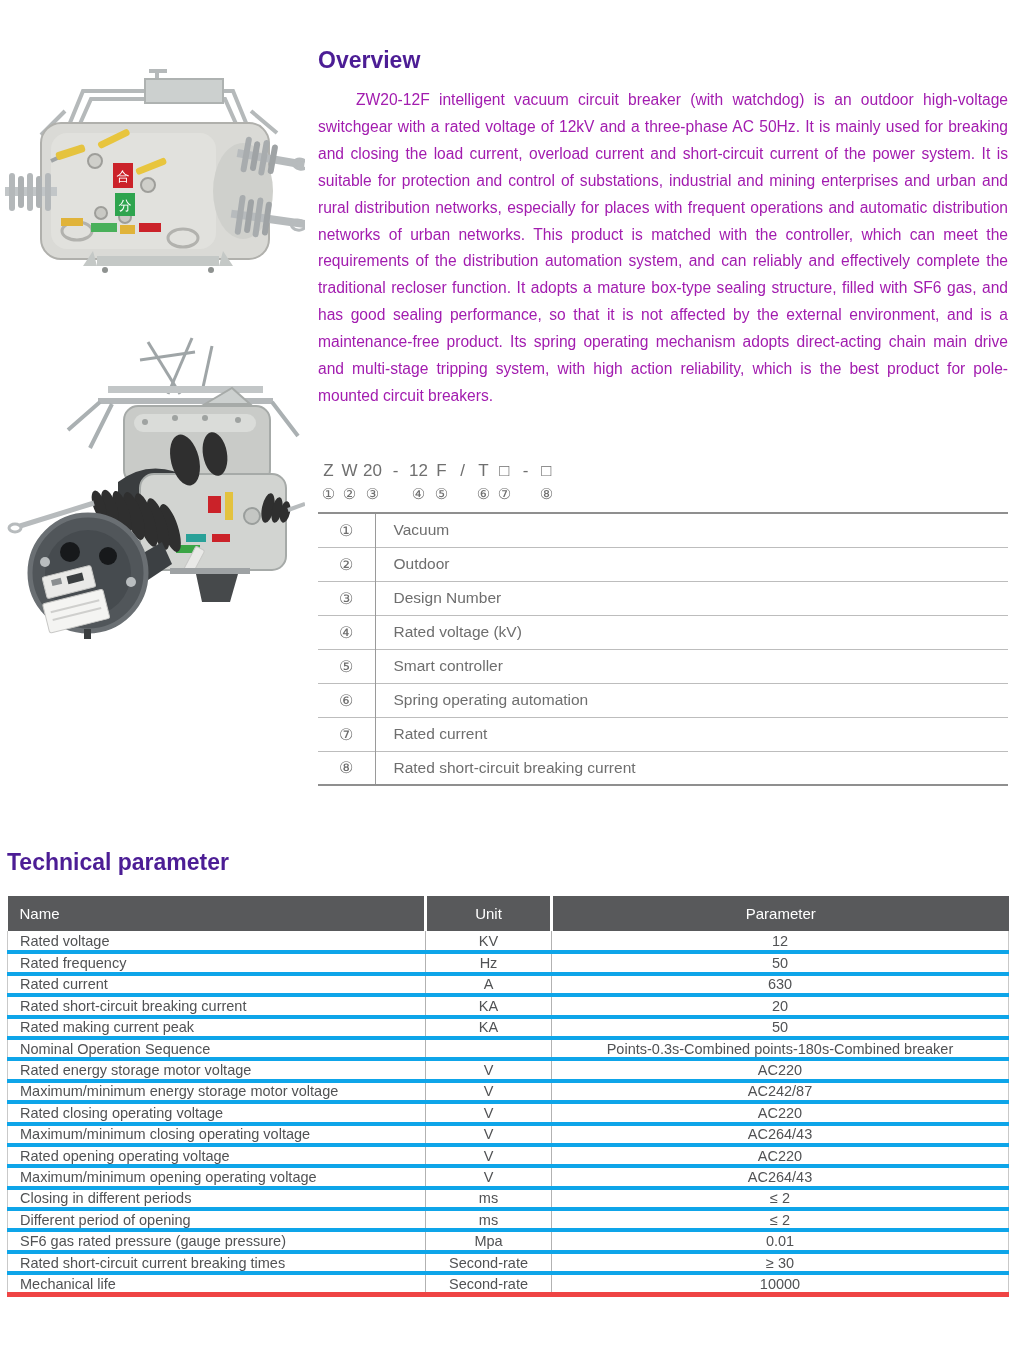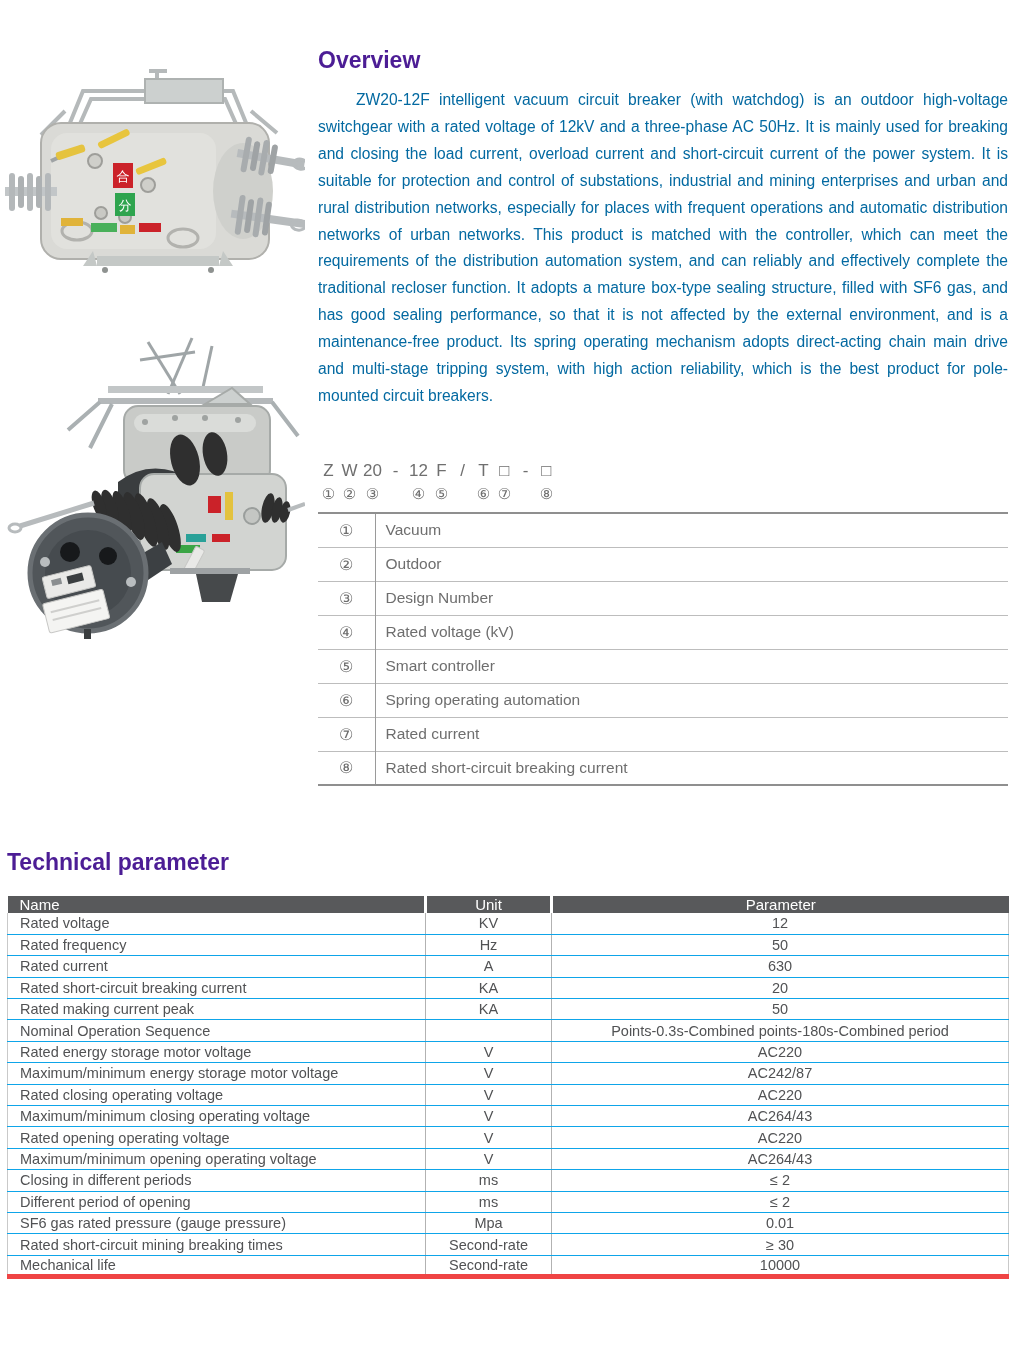"ZW20-12F intelligent vacuum circuit" .overview p { color: #0369a1 -> #a21caf }
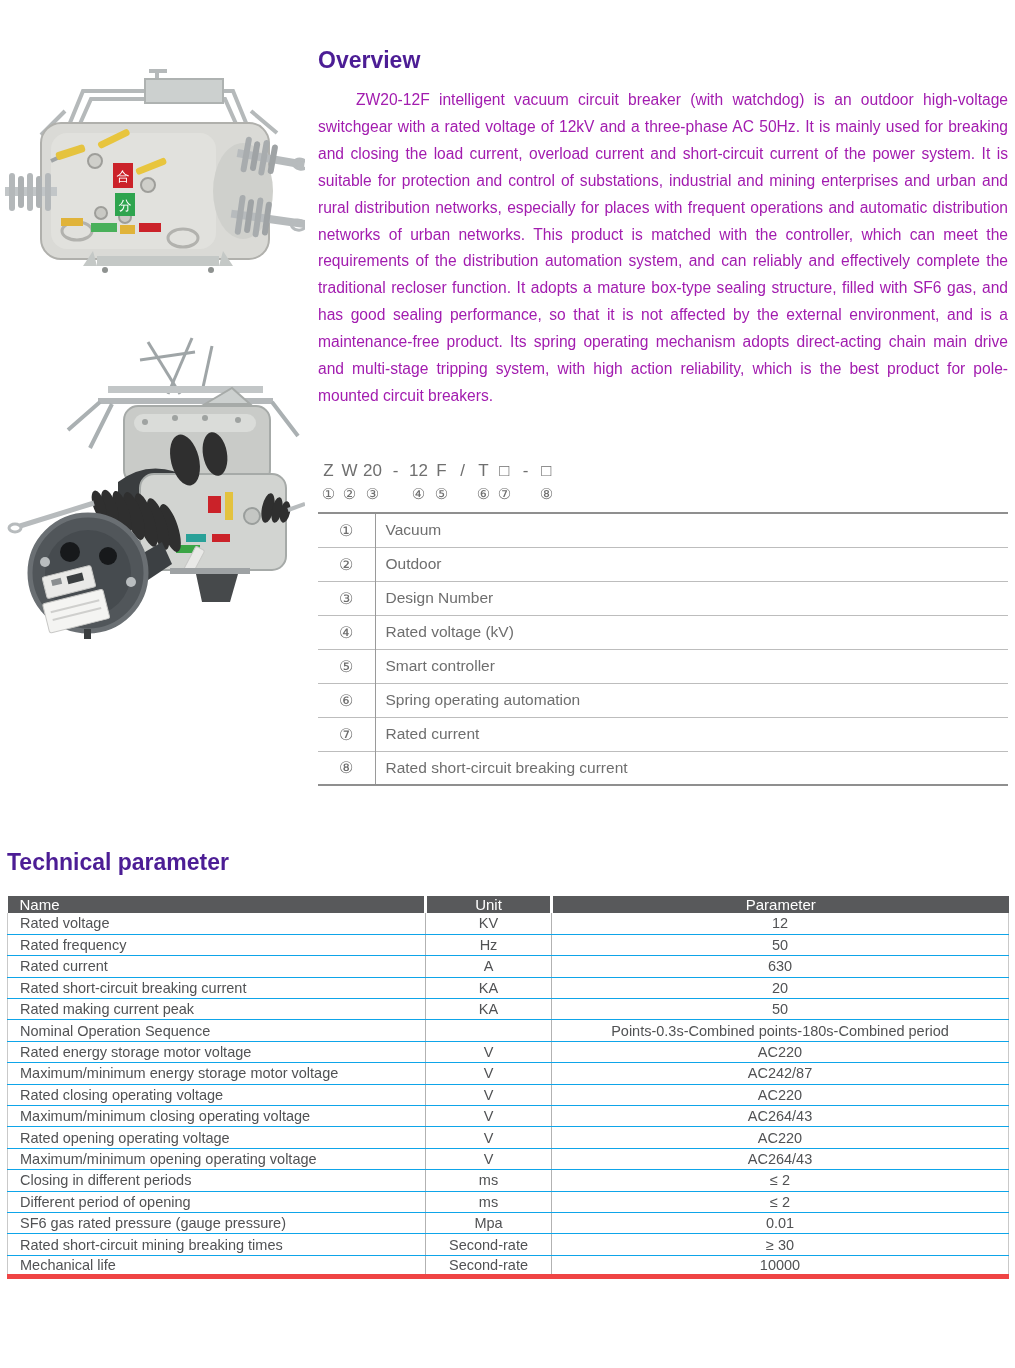"Vacuum" .model-table td.label { padding-left: 10px -> 18px }
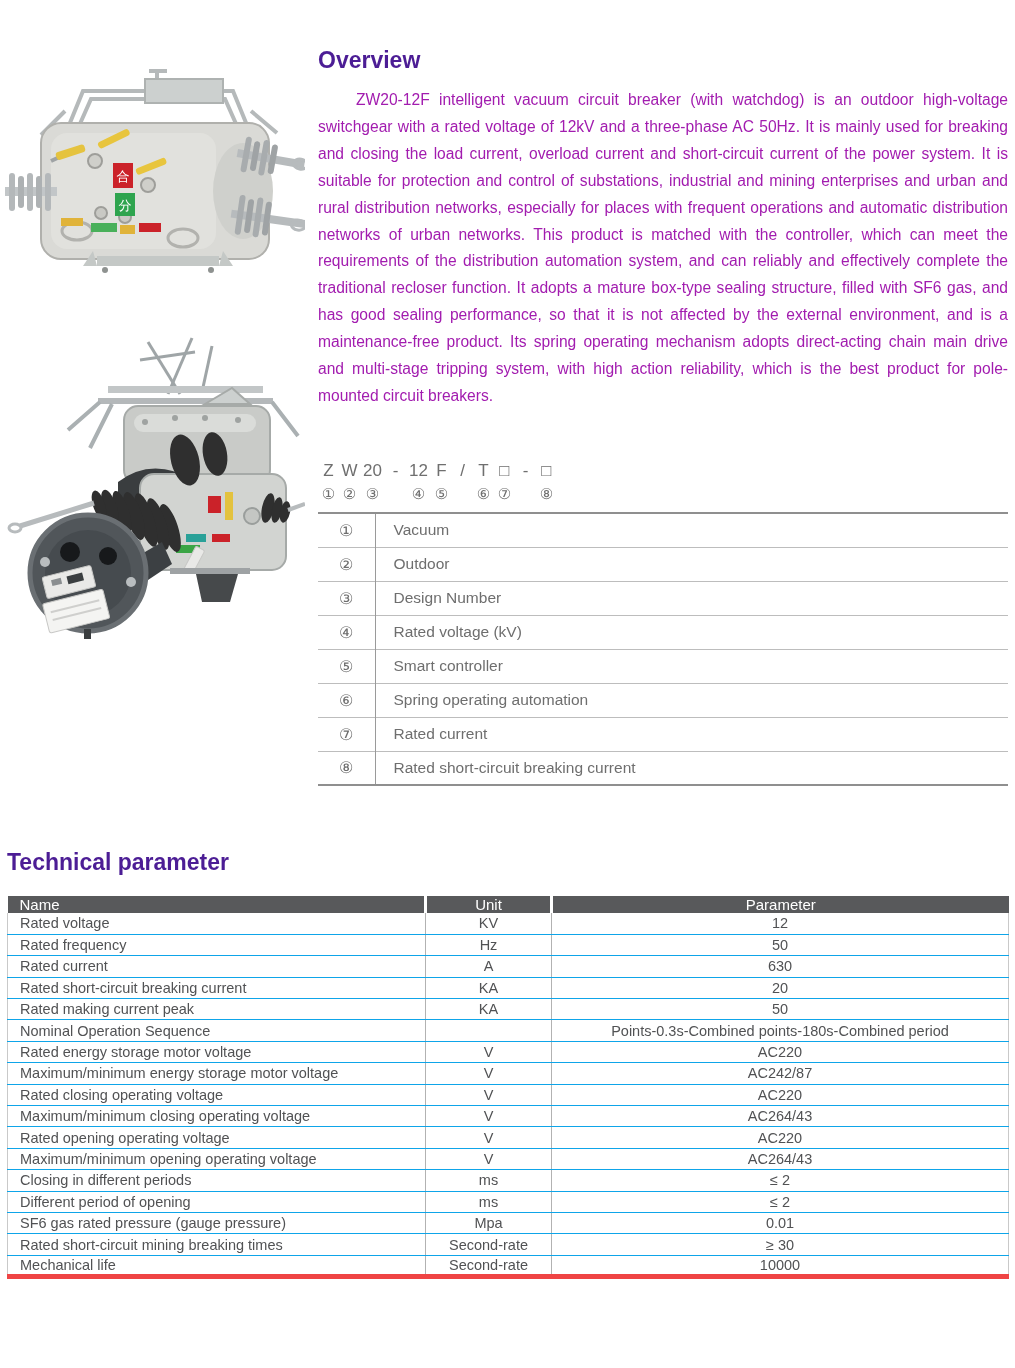"Name" .tech-table th { height: 17px -> 35px }
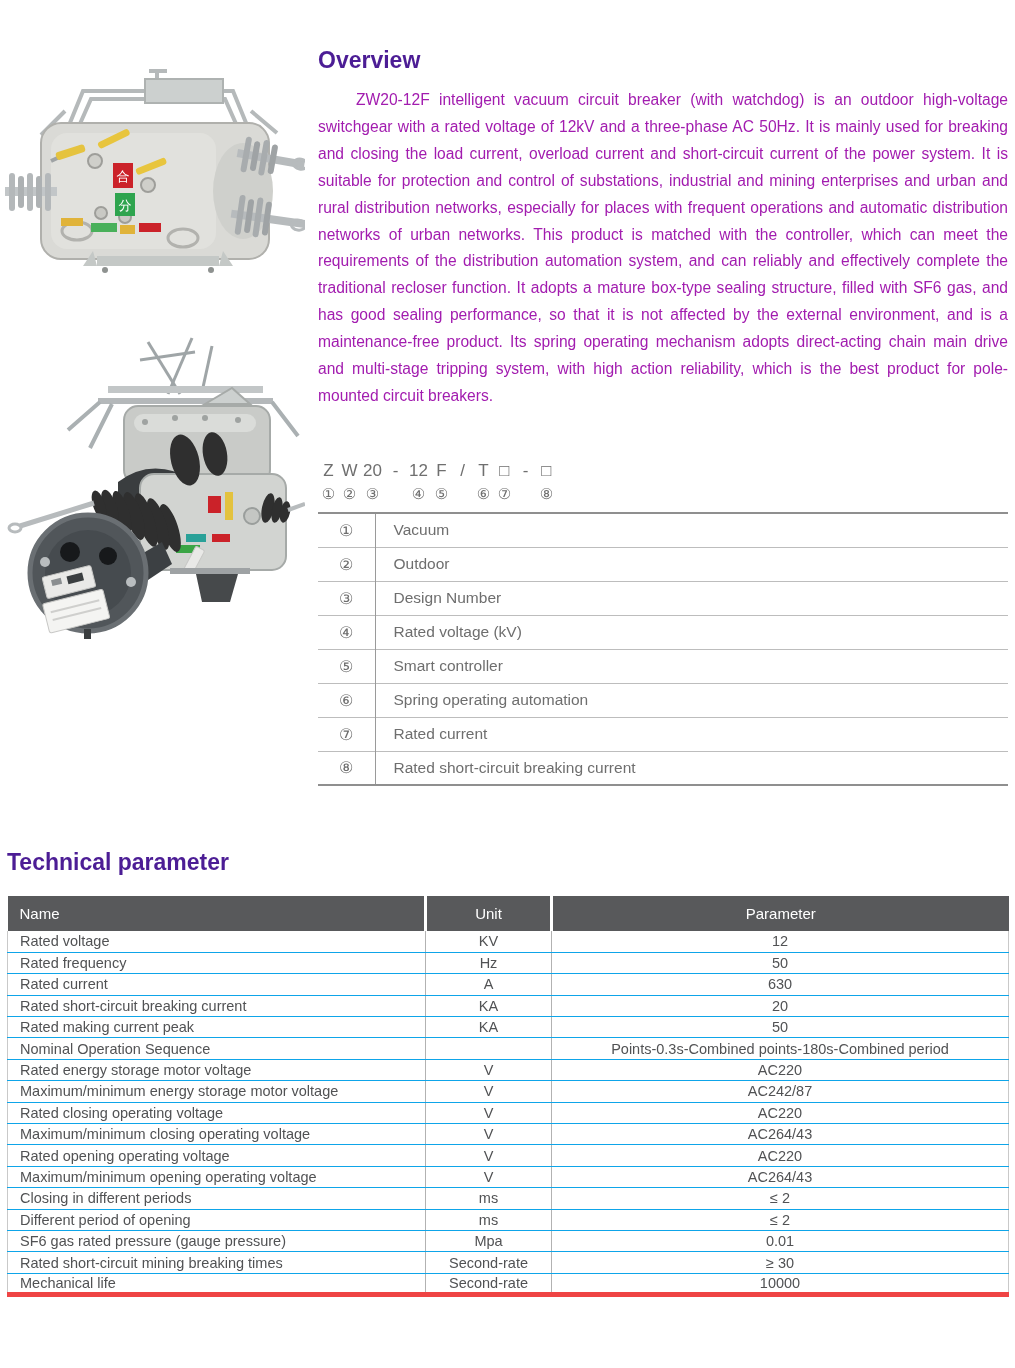"Rated voltage" .tech-table td { border-bottom: 1px solid #0ea5e9 -> 4px solid #0ea5e9 }
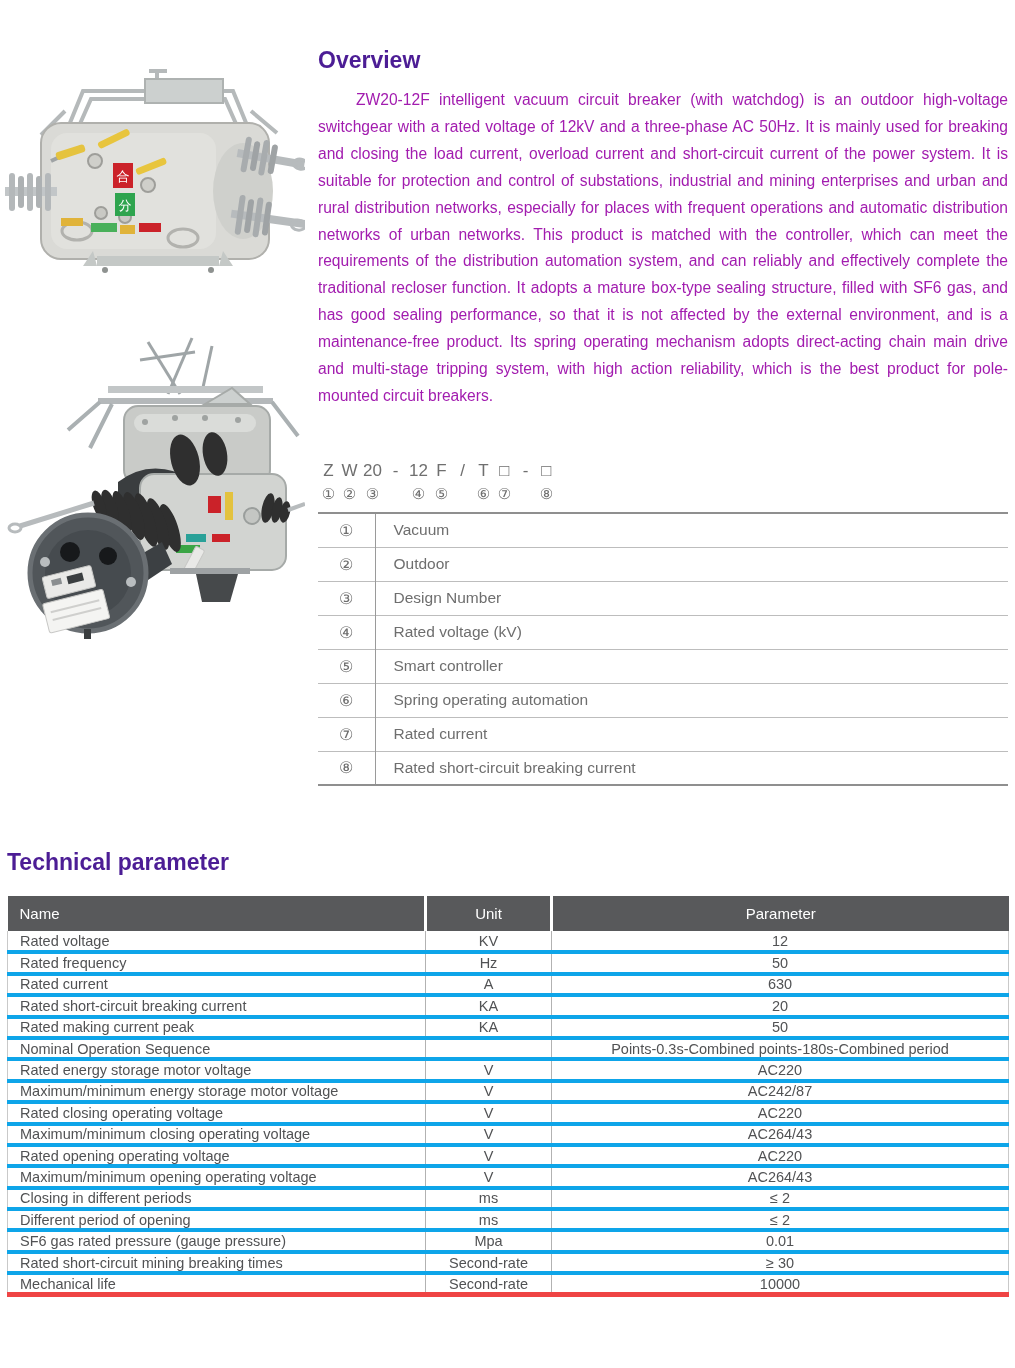"Points-0.3s-Combined" td.param { text: period -> breaker }
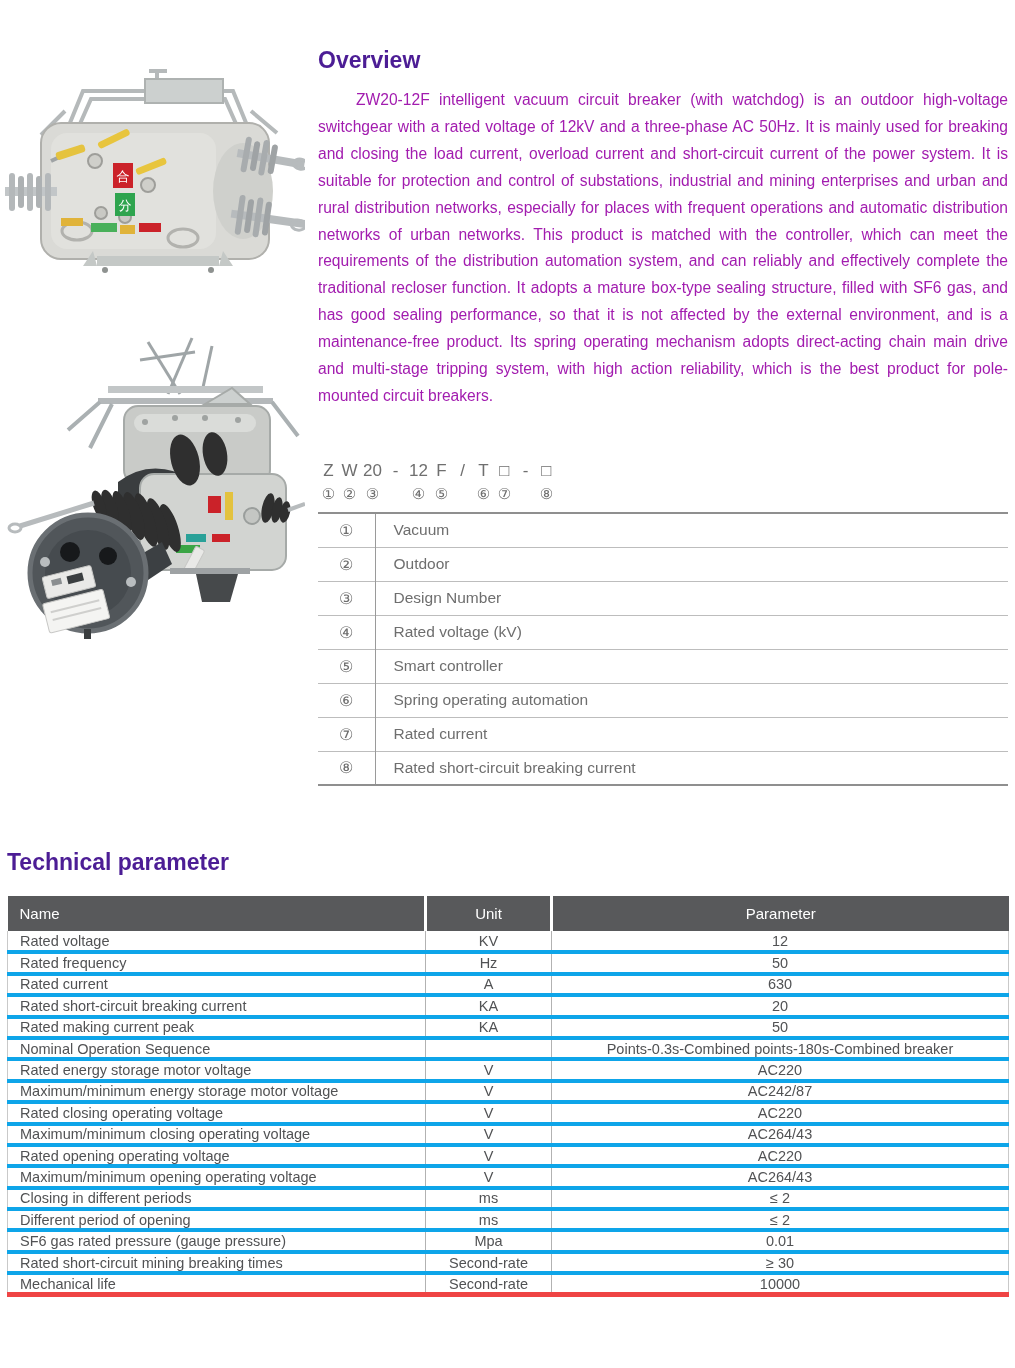"Rated short-circuit mining breaking" td.name { text: mining -> current }
